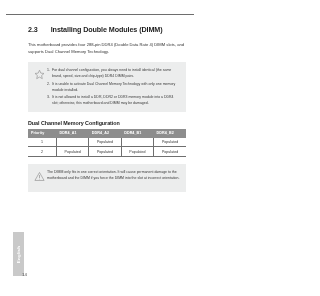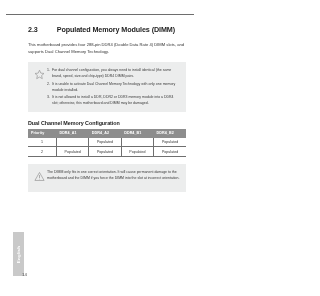"2.3" .section-heading .num { margin-right: 19px -> 13px }
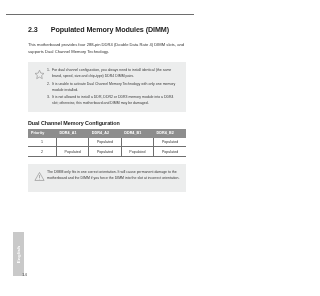"Populated Memory Modules (DIMM)" span { text: Populated Memory -> Installing Double }
